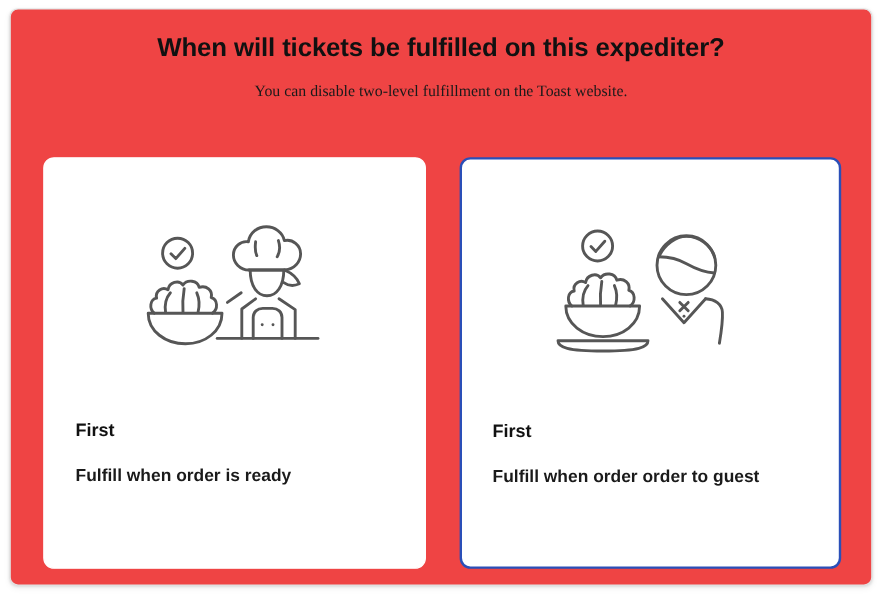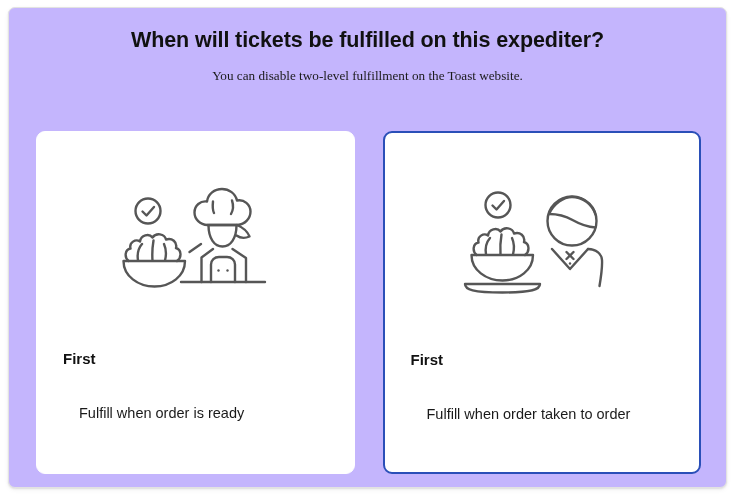"When will tickets be fulfilled" .panel { background: #c4b5fd -> #ef4444 }
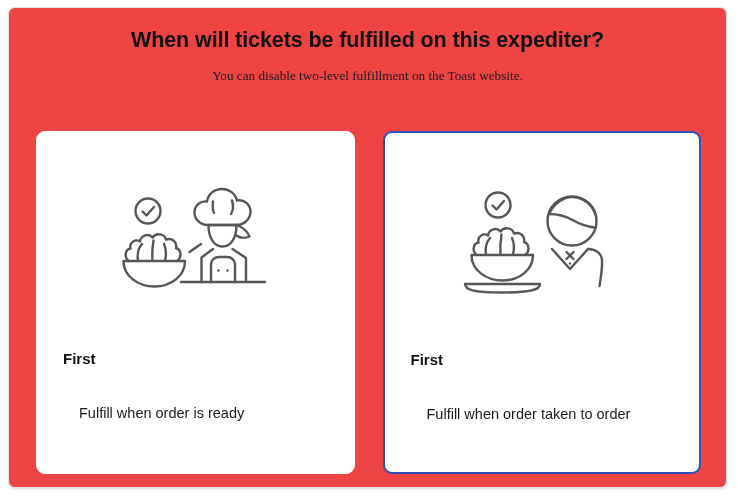"Fulfill when order is ready" .card-desc { font-weight: normal -> bold; margin: 16px -> 0 }
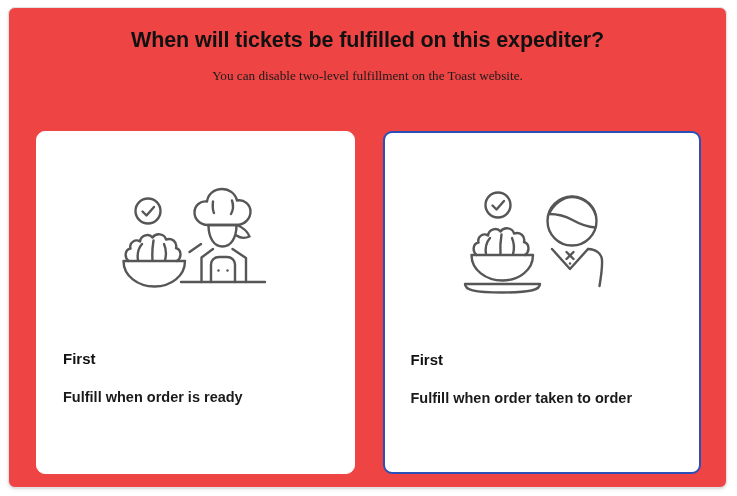"Fulfill when order taken to" p.card-desc { text: taken to order -> order to guest }
